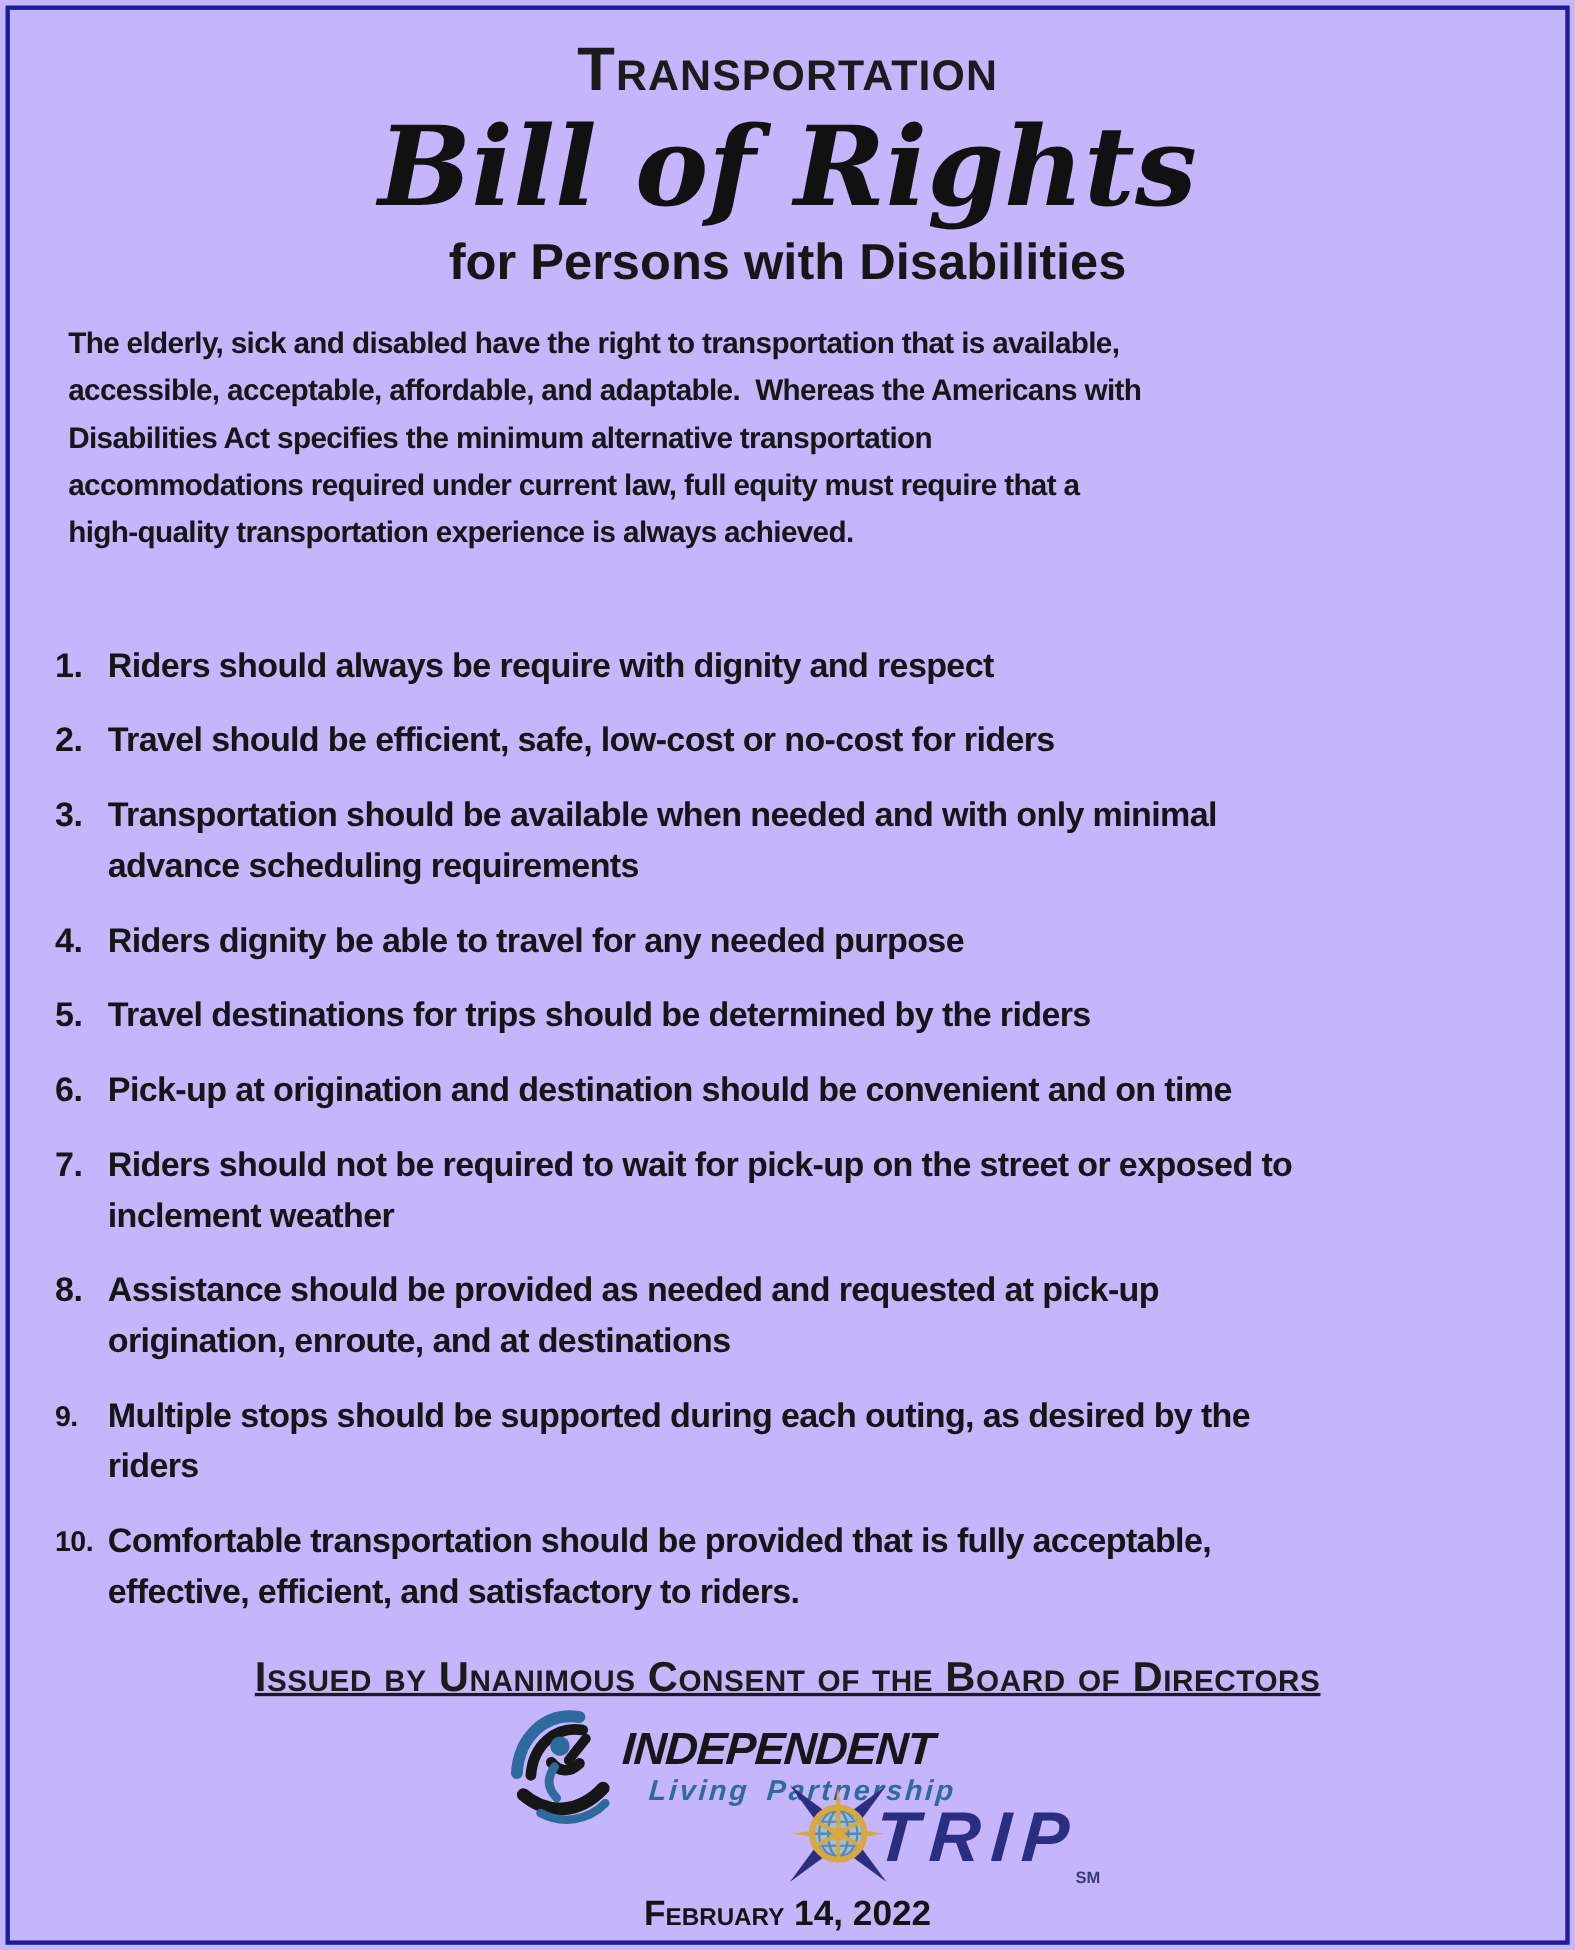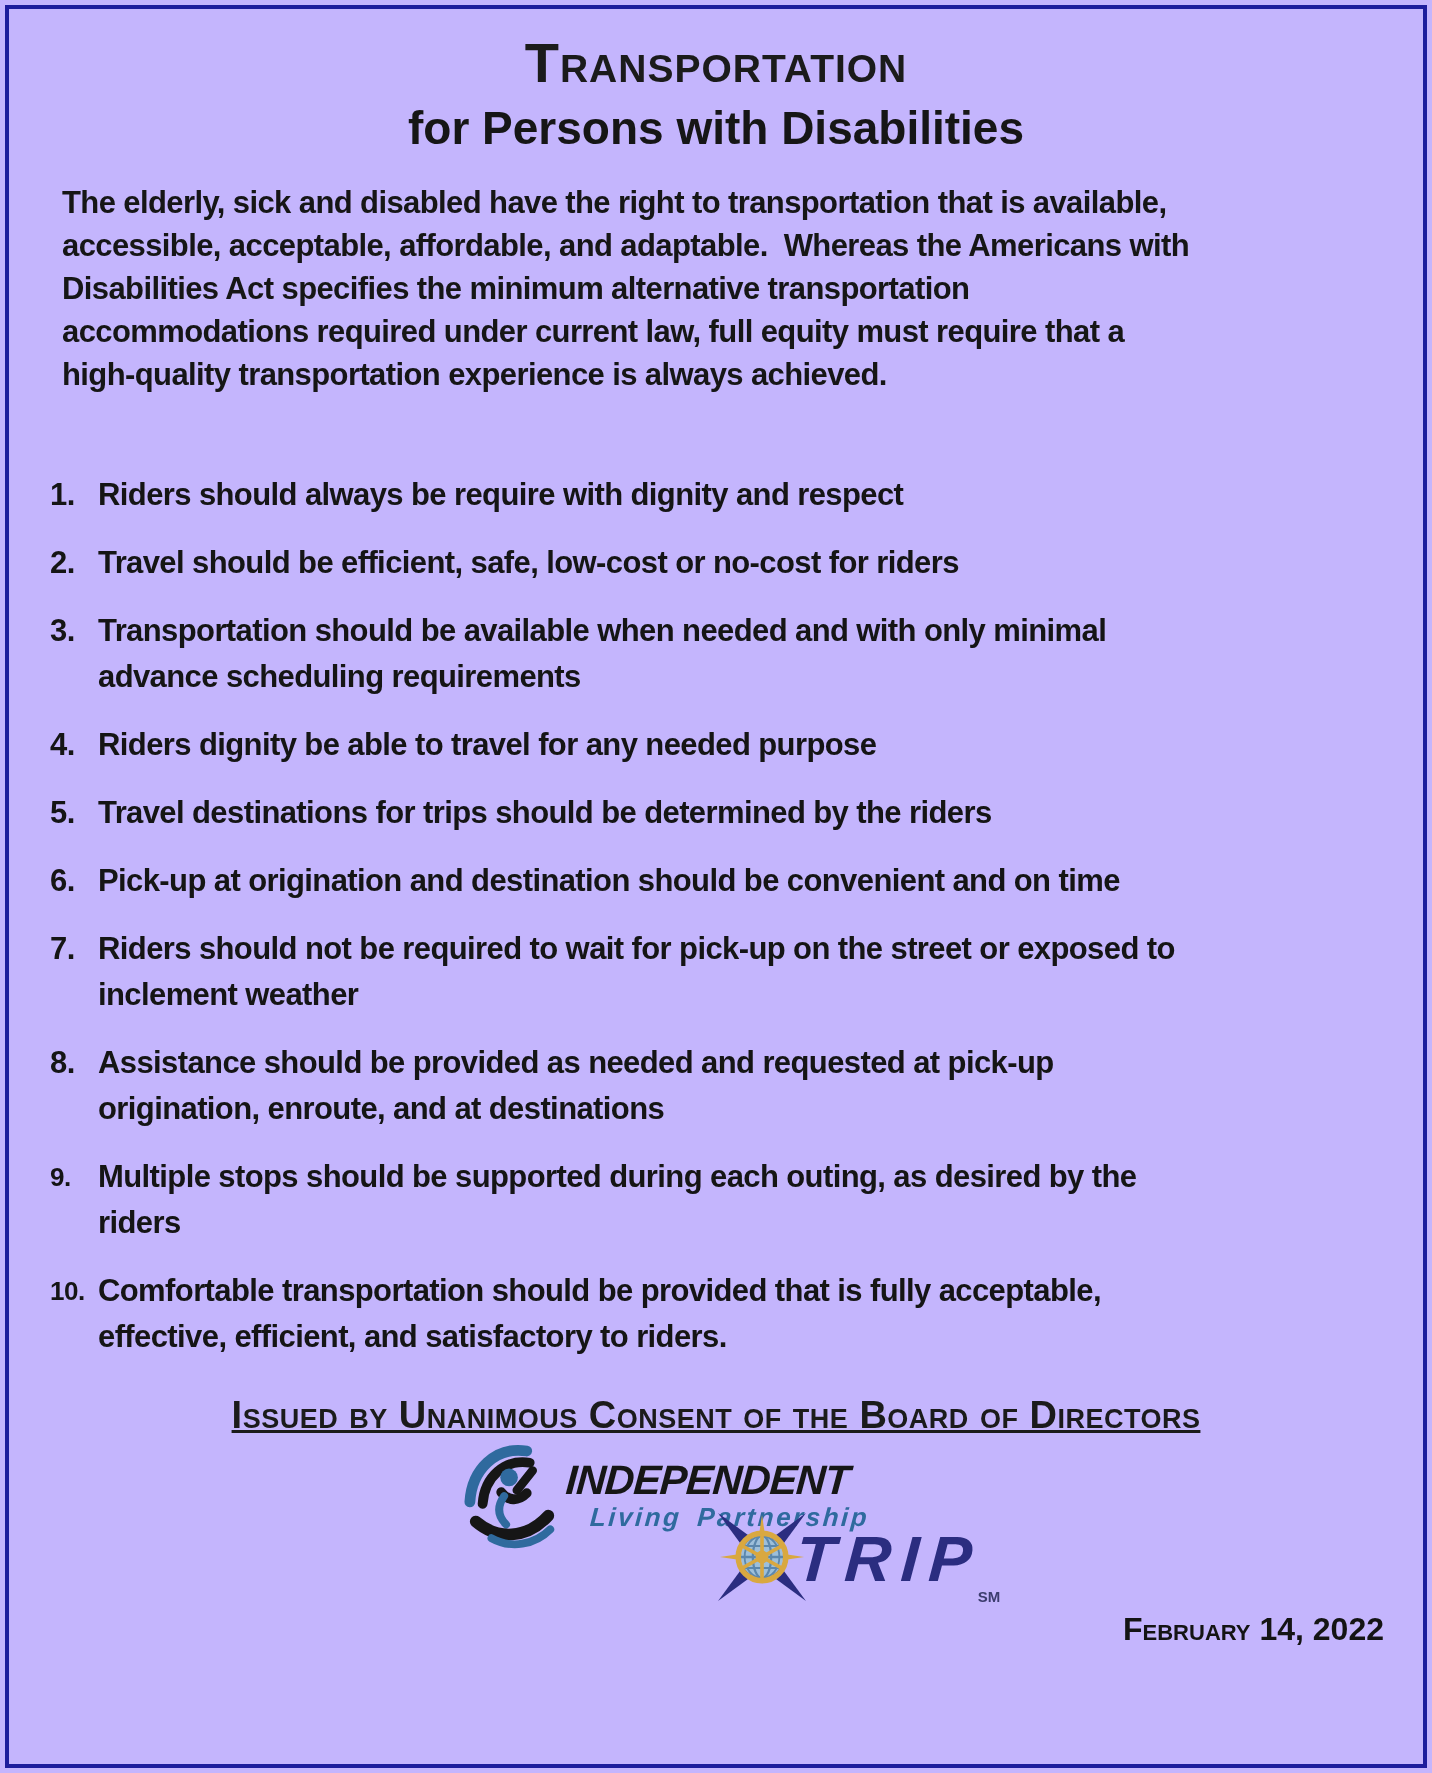"Bill of Rights" div.script-title { html: none -> <div>Bill of Rights</div> }
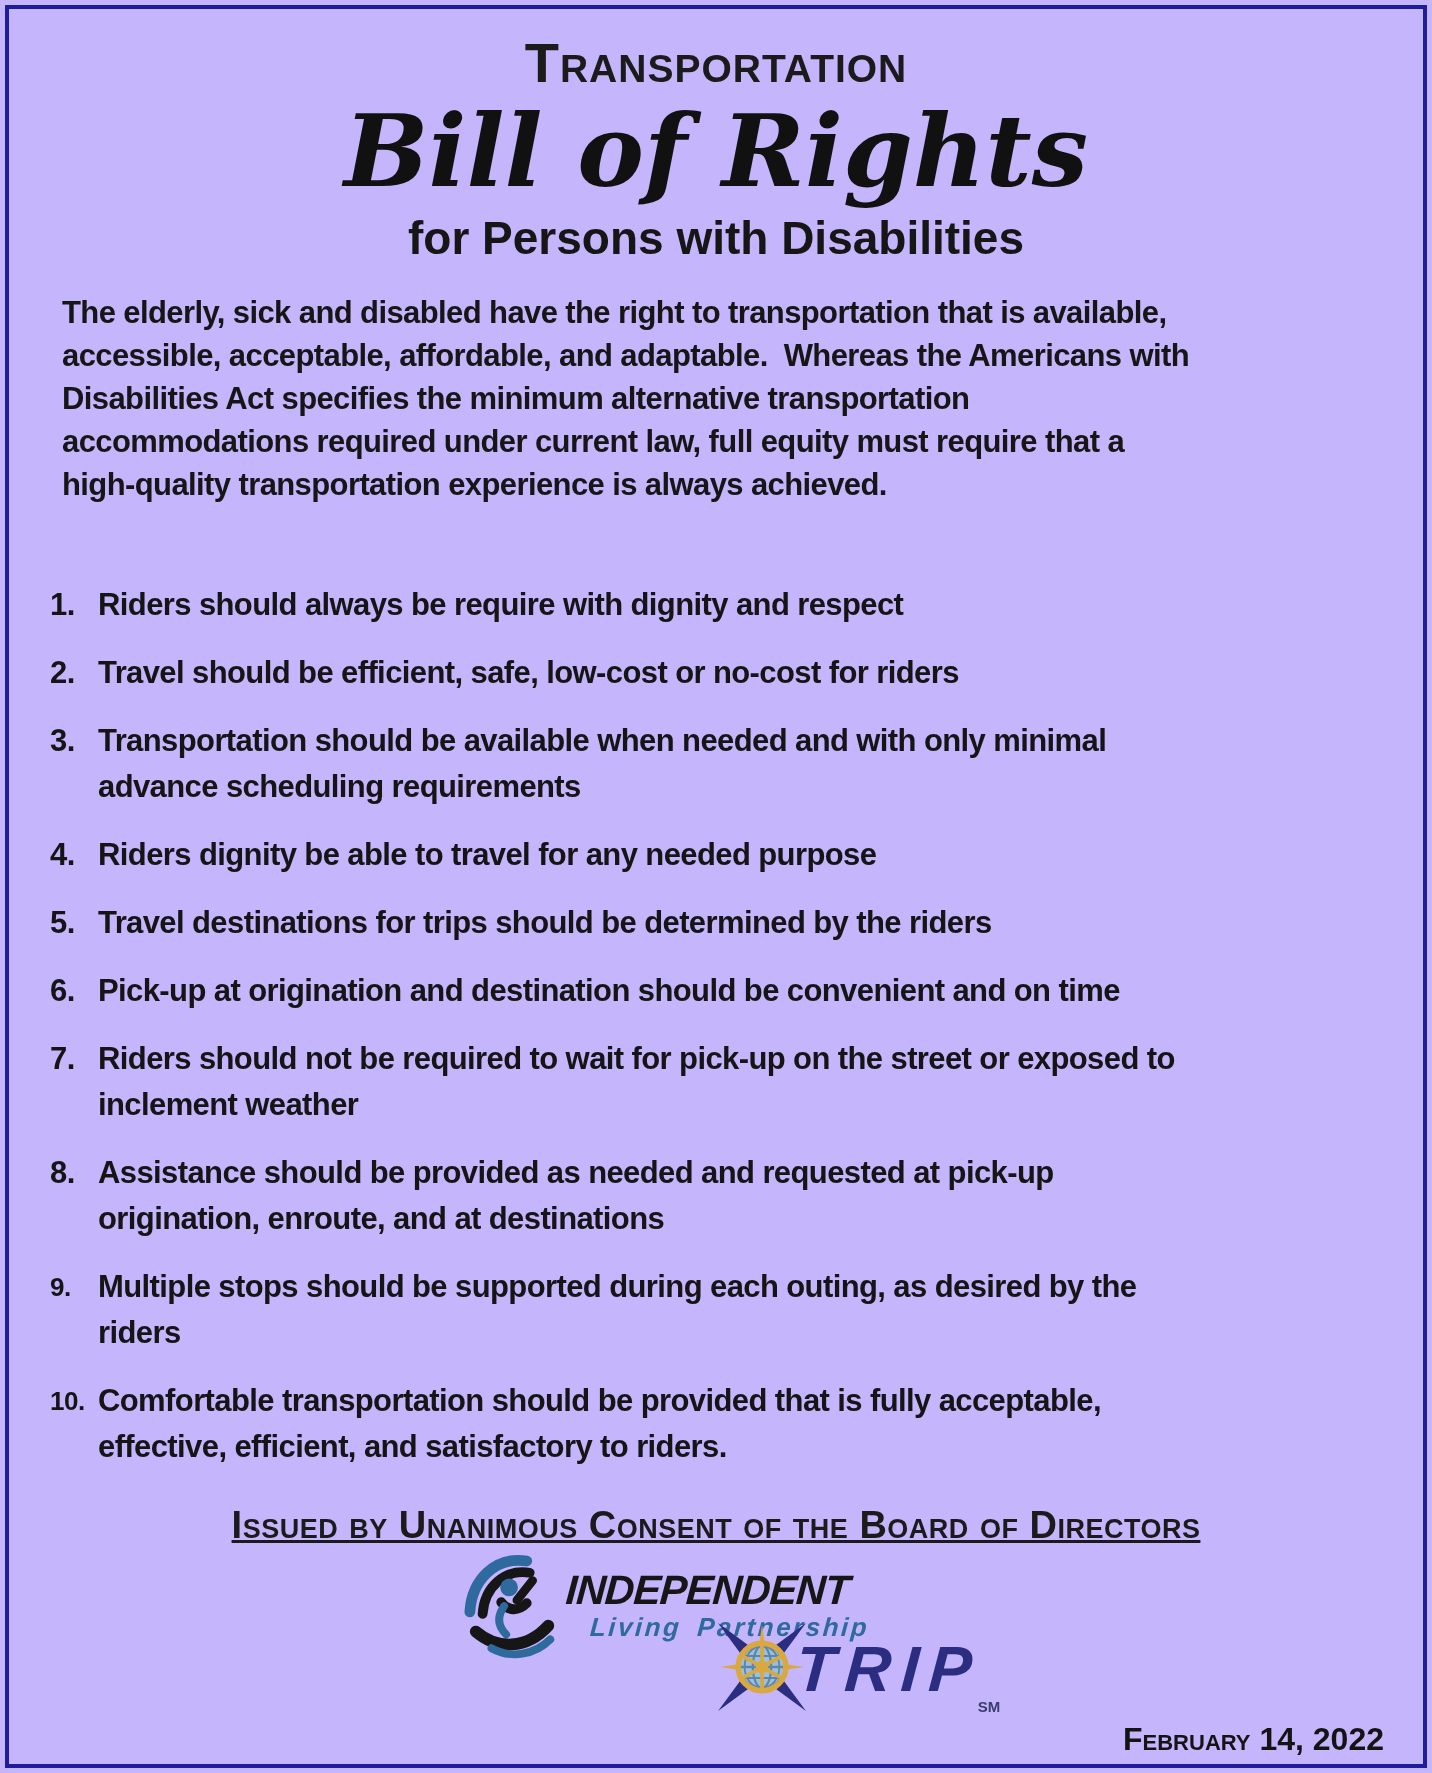"The elderly, sick and disabled" .intro { font-size: 31px -> 27px }
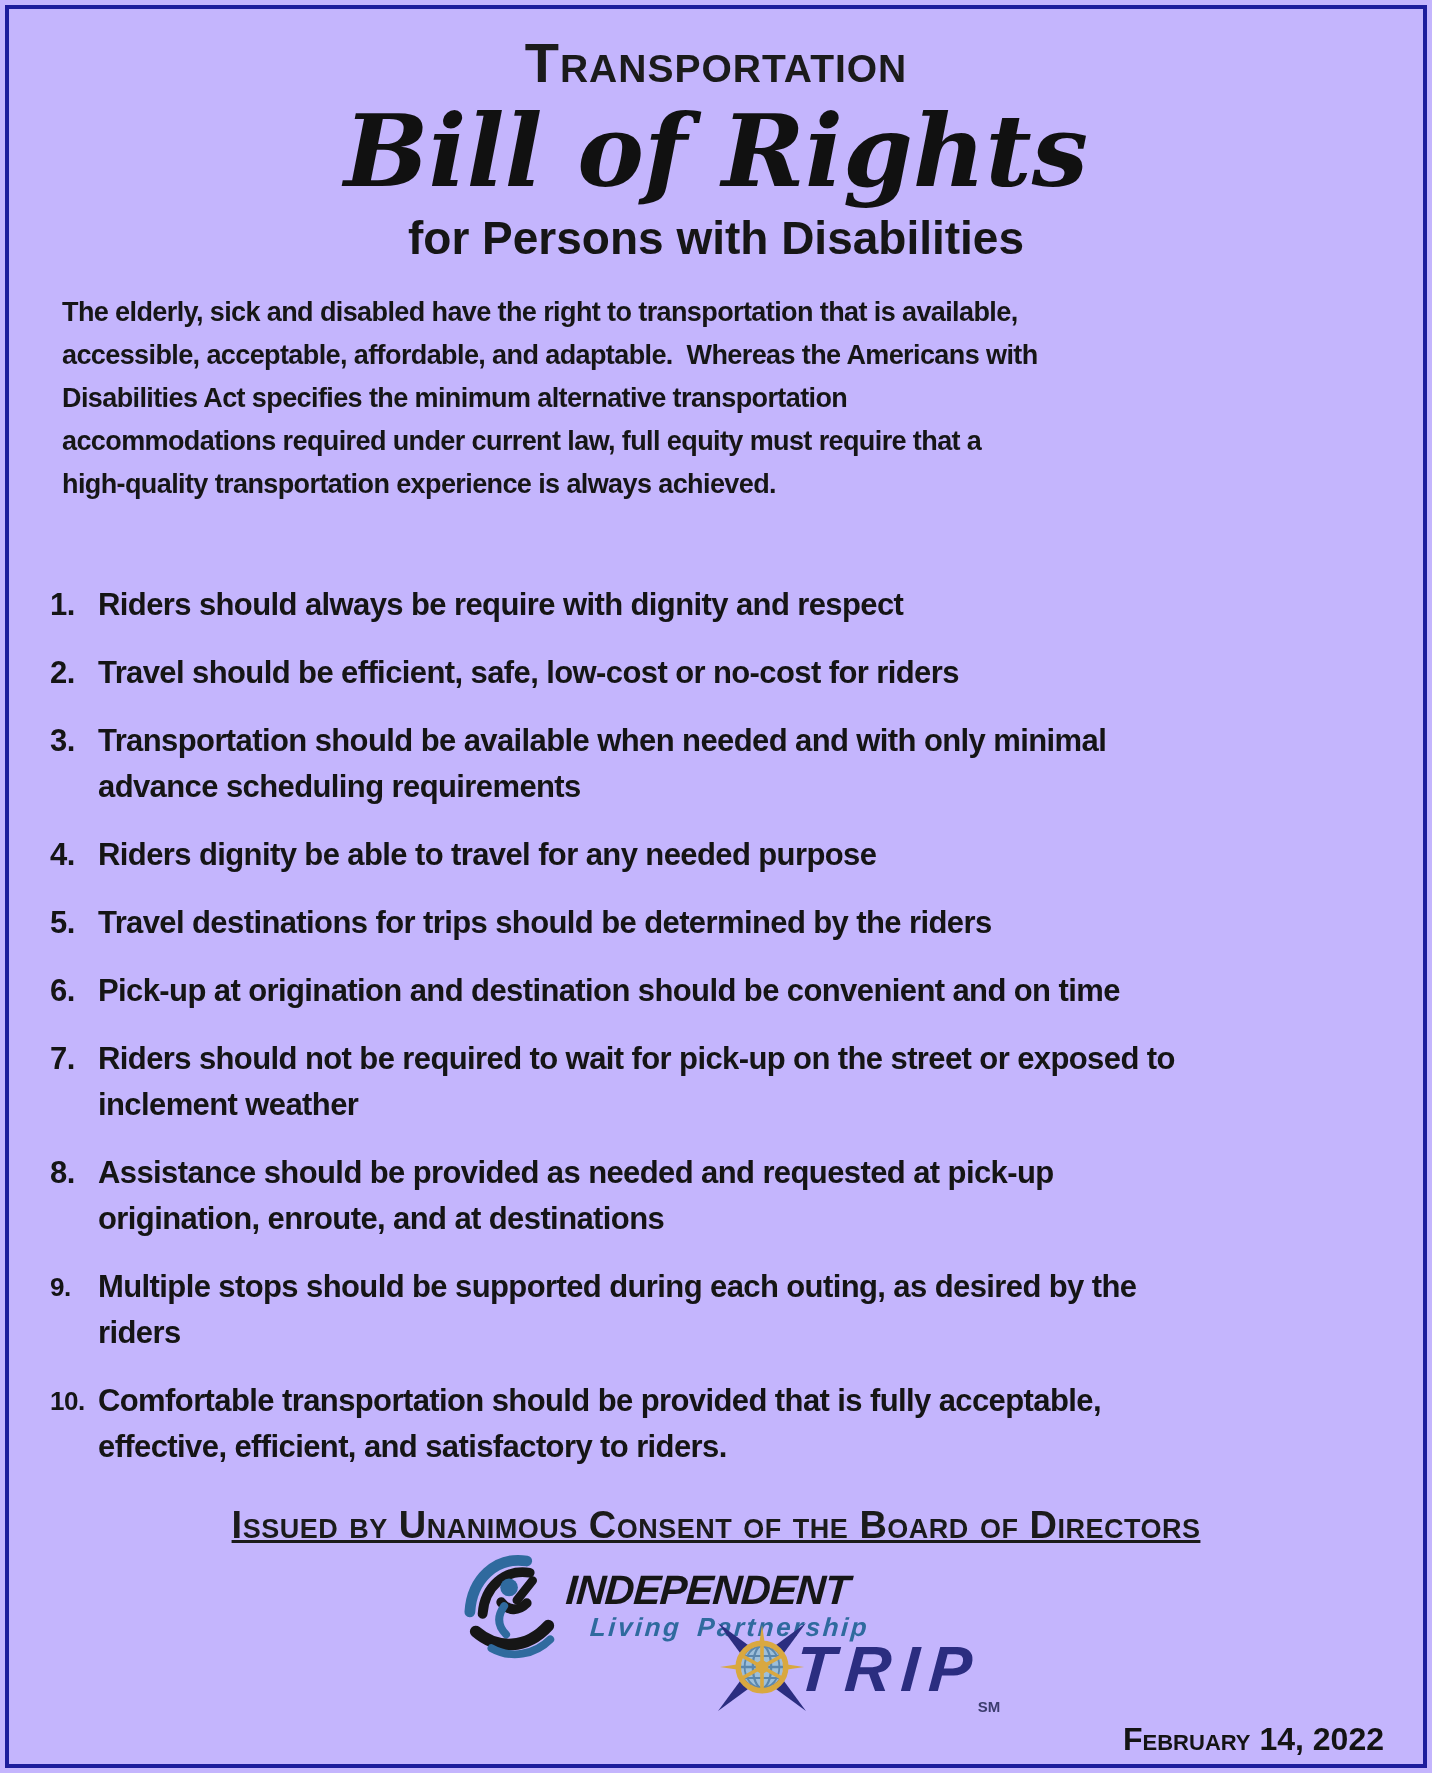"February 14, 2022" .date-line { text-align: right -> none }
